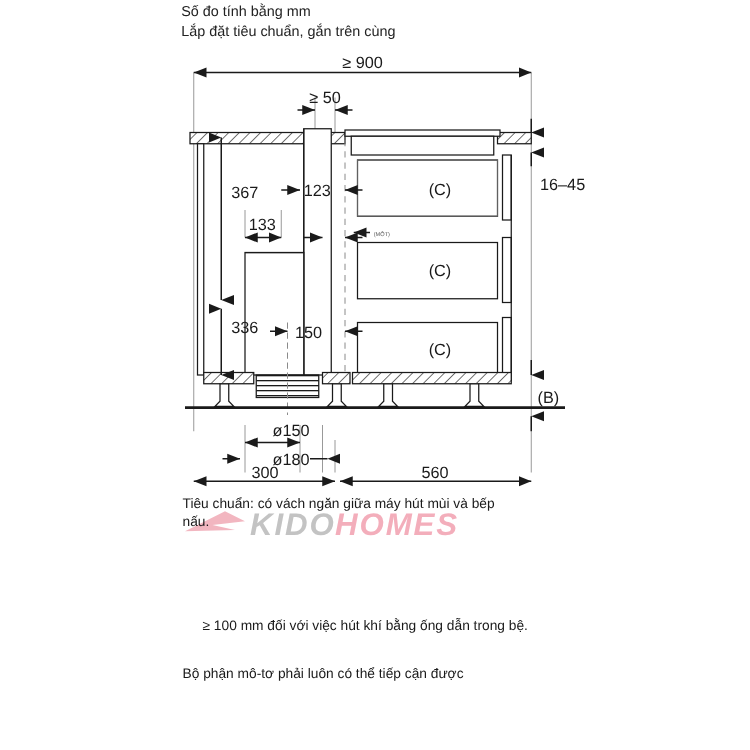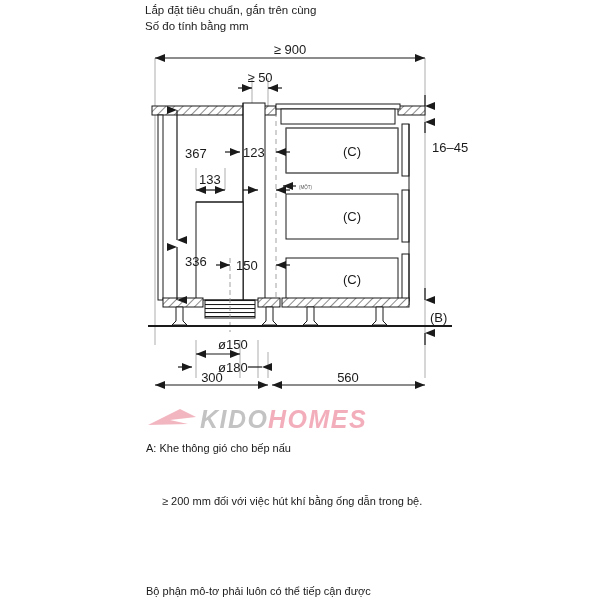"Lắp đặt tiêu chuẩn, gắn" div { order: before "Số đo tính bằng mm" -> after "Số đo tính bằng mm" }
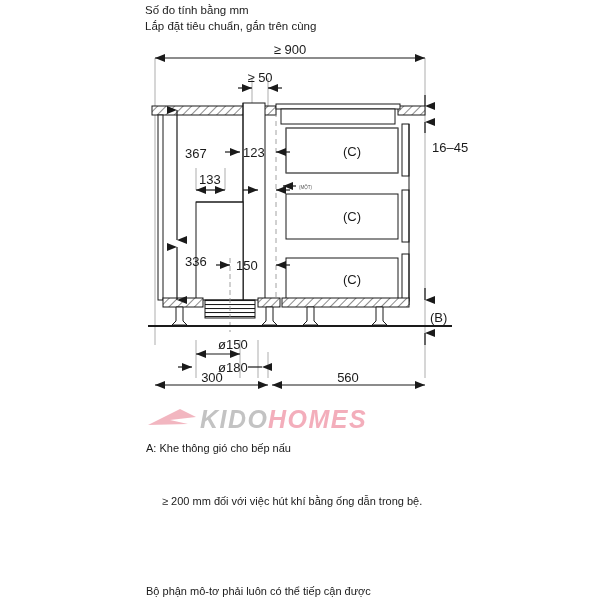"Tiêu chuẩn: có vách ngăn" div.notes { html: none -> <div>Tiêu chuẩn: có vách ngăn giữa máy hút mùi và bếp nấu.</div> }
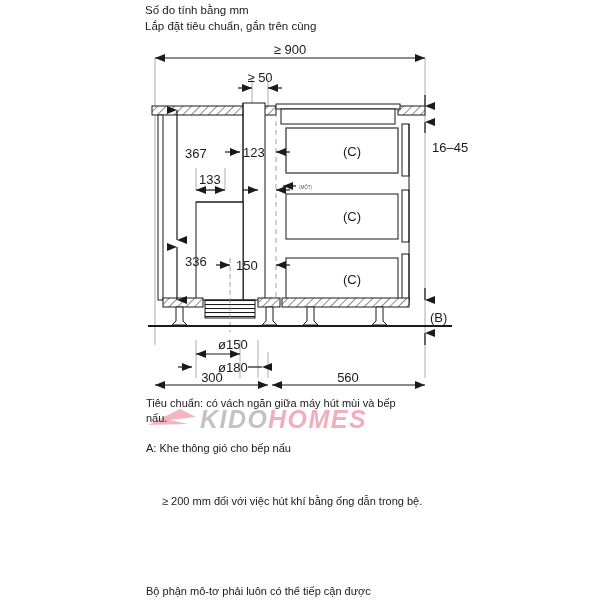"A: Khe thông gió cho" div.notes { html: <div>A: Khe thông gió cho bếp nấu</div> -> none }
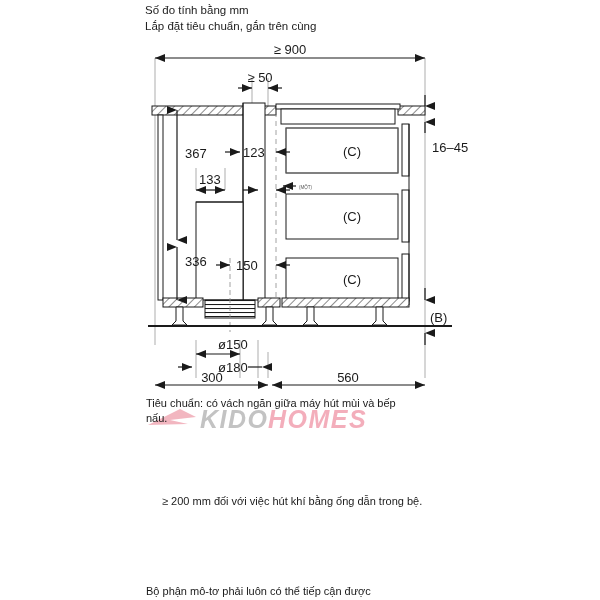"≥ 200 mm đối với" div.notes { text: 200 -> 100 }
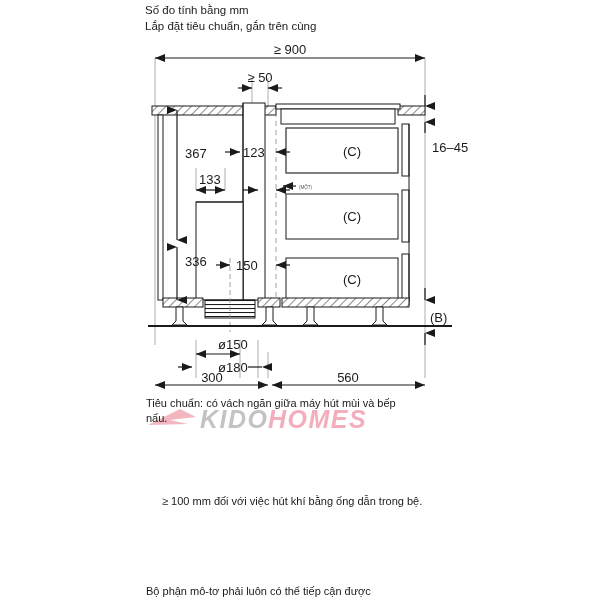"Bộ phận mô-tơ phải luôn" .note-m { top: 584px -> 532px }
